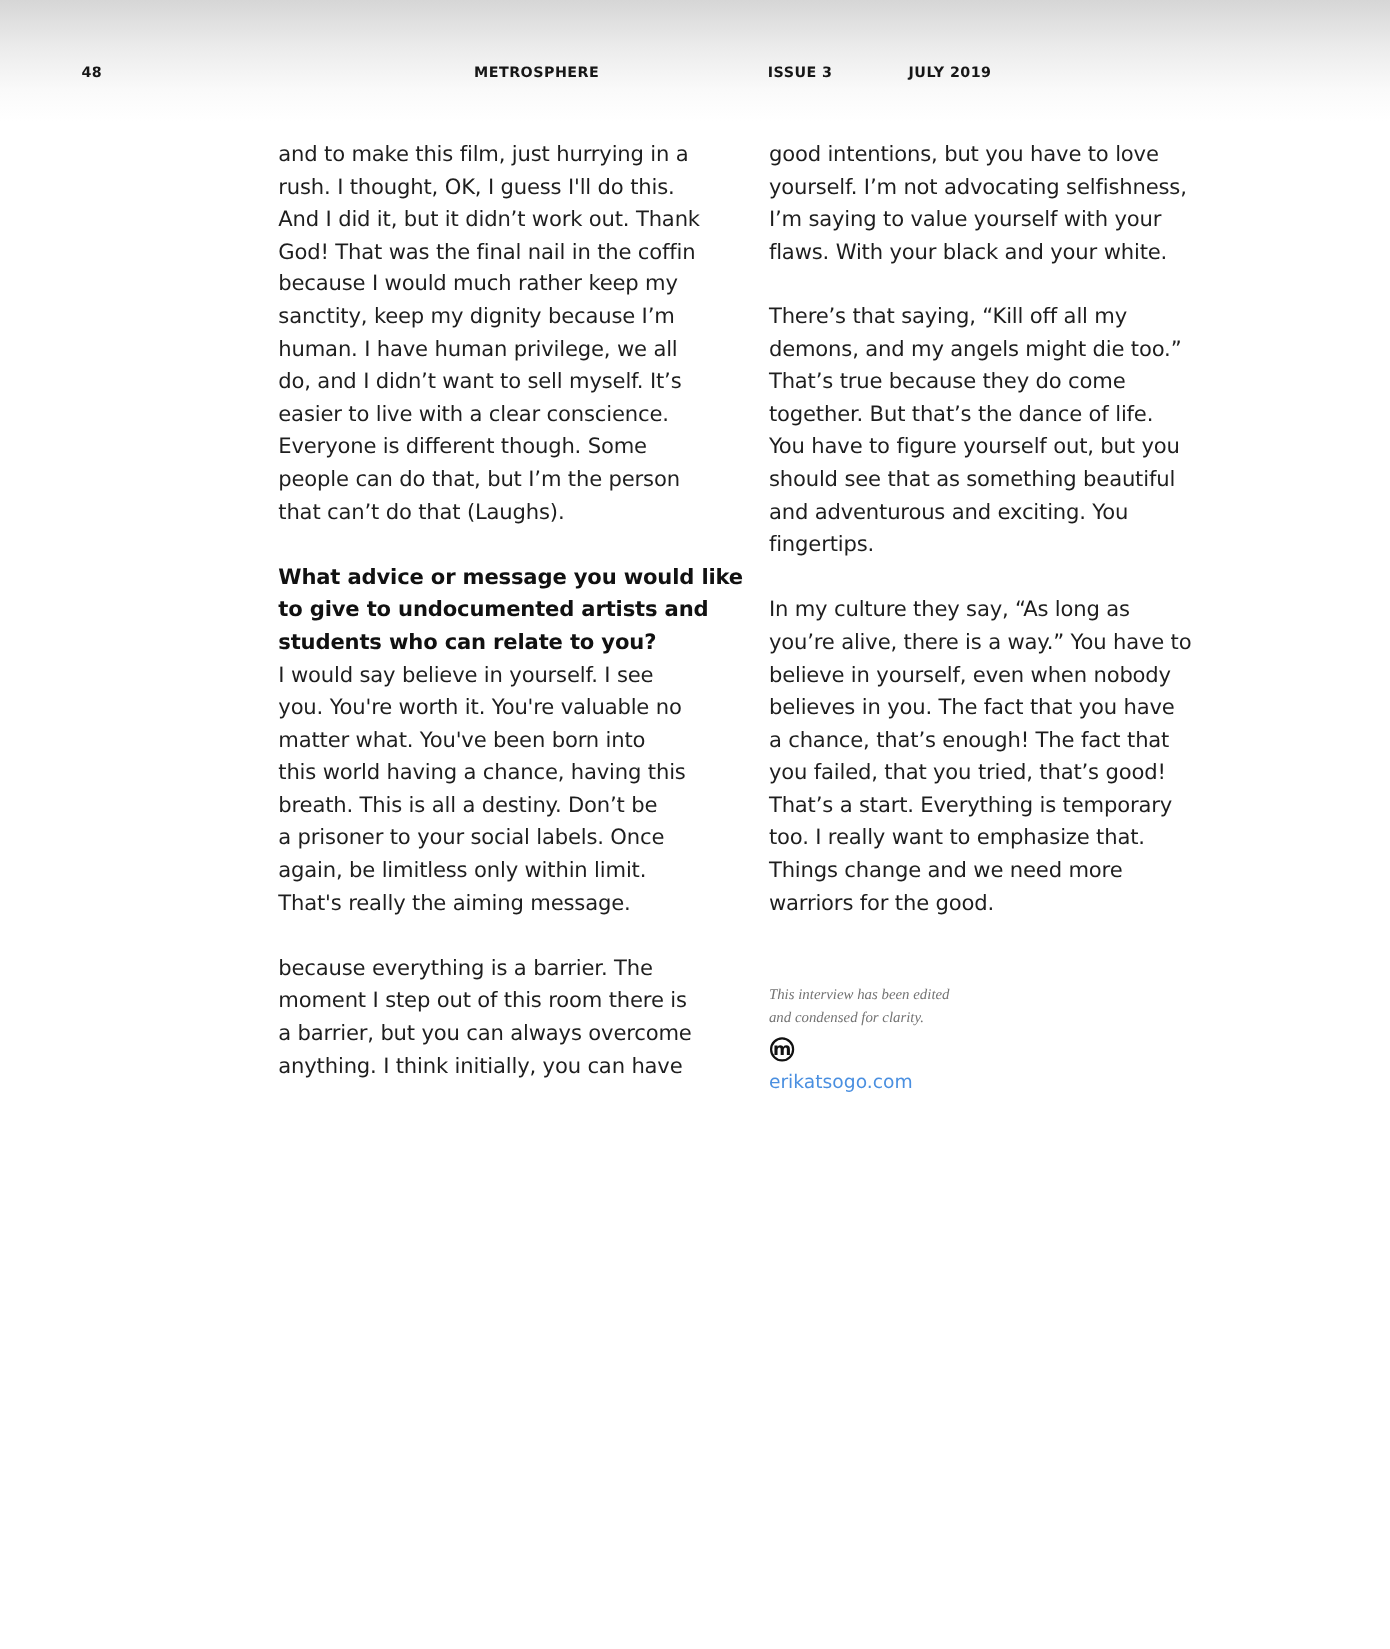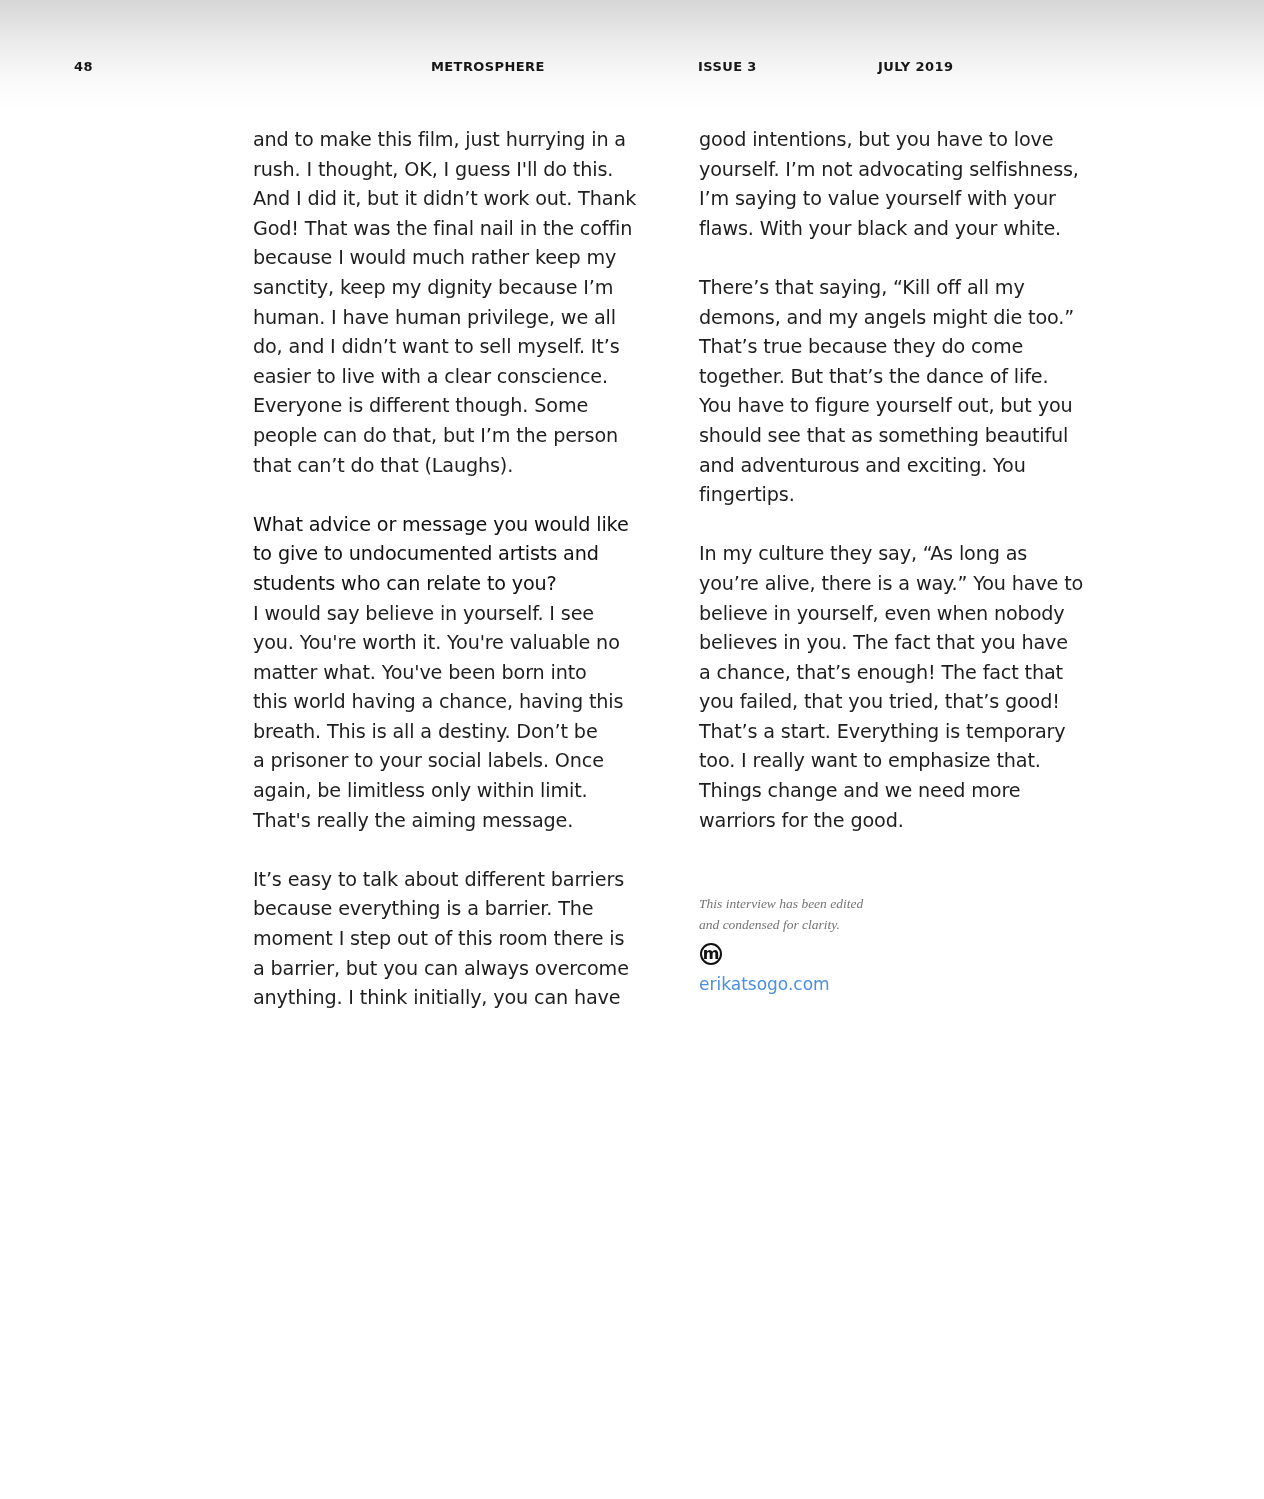"JULY 2019" .hdr-date { left: 878px -> 826px }
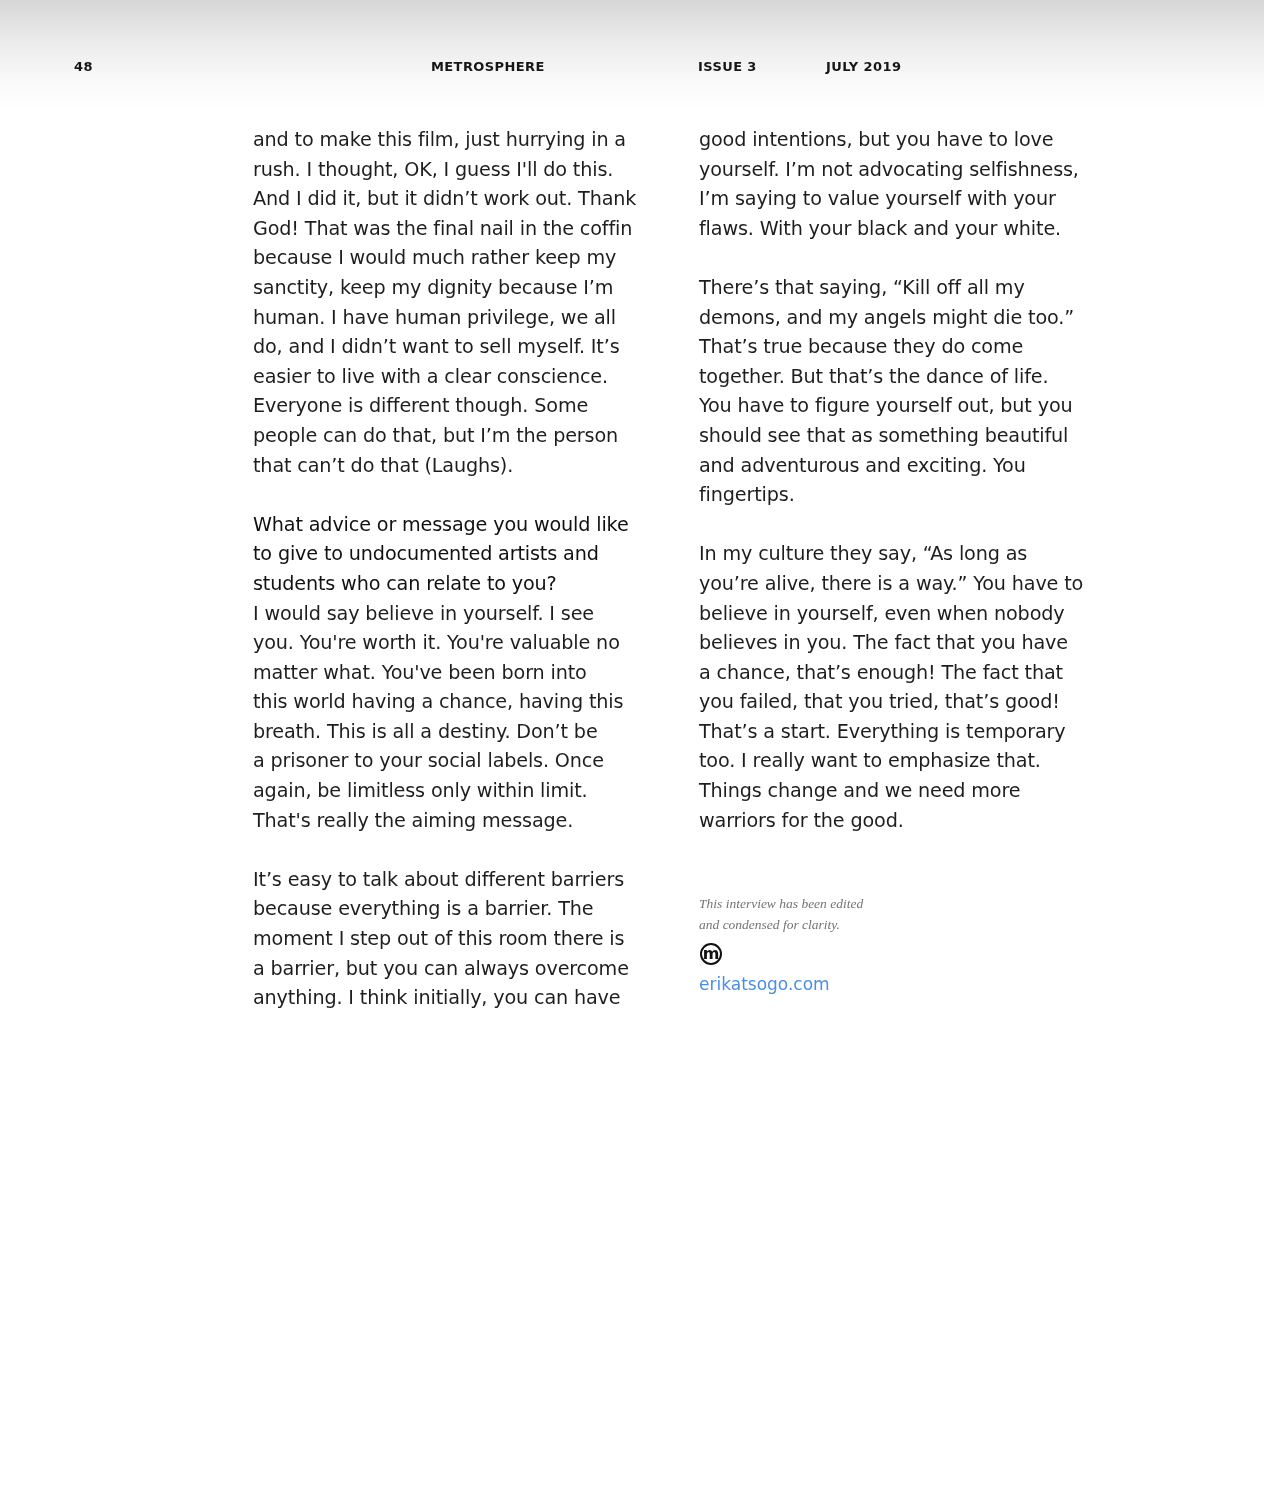"What advice or message you" .col p.q { font-weight: normal -> bold }
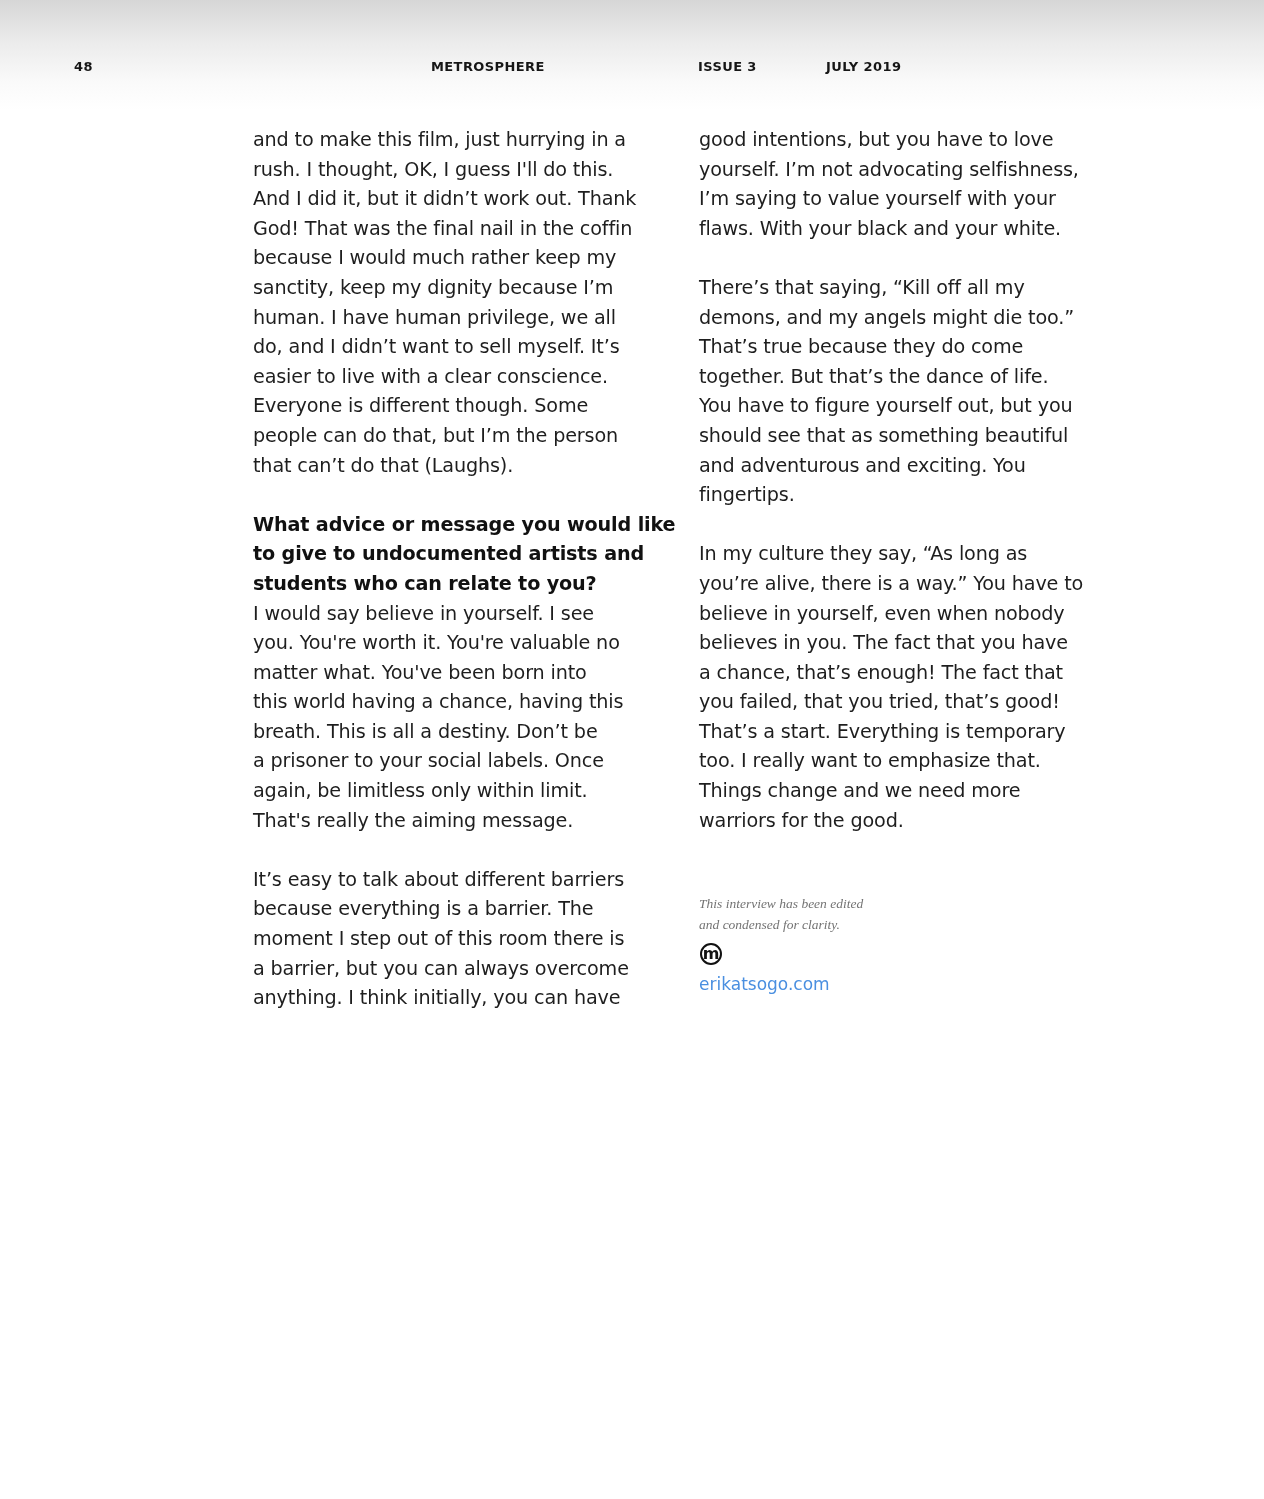"It’s easy to talk about" span.line { html: <span>It’s easy to talk about different barriers</span> -> none }
